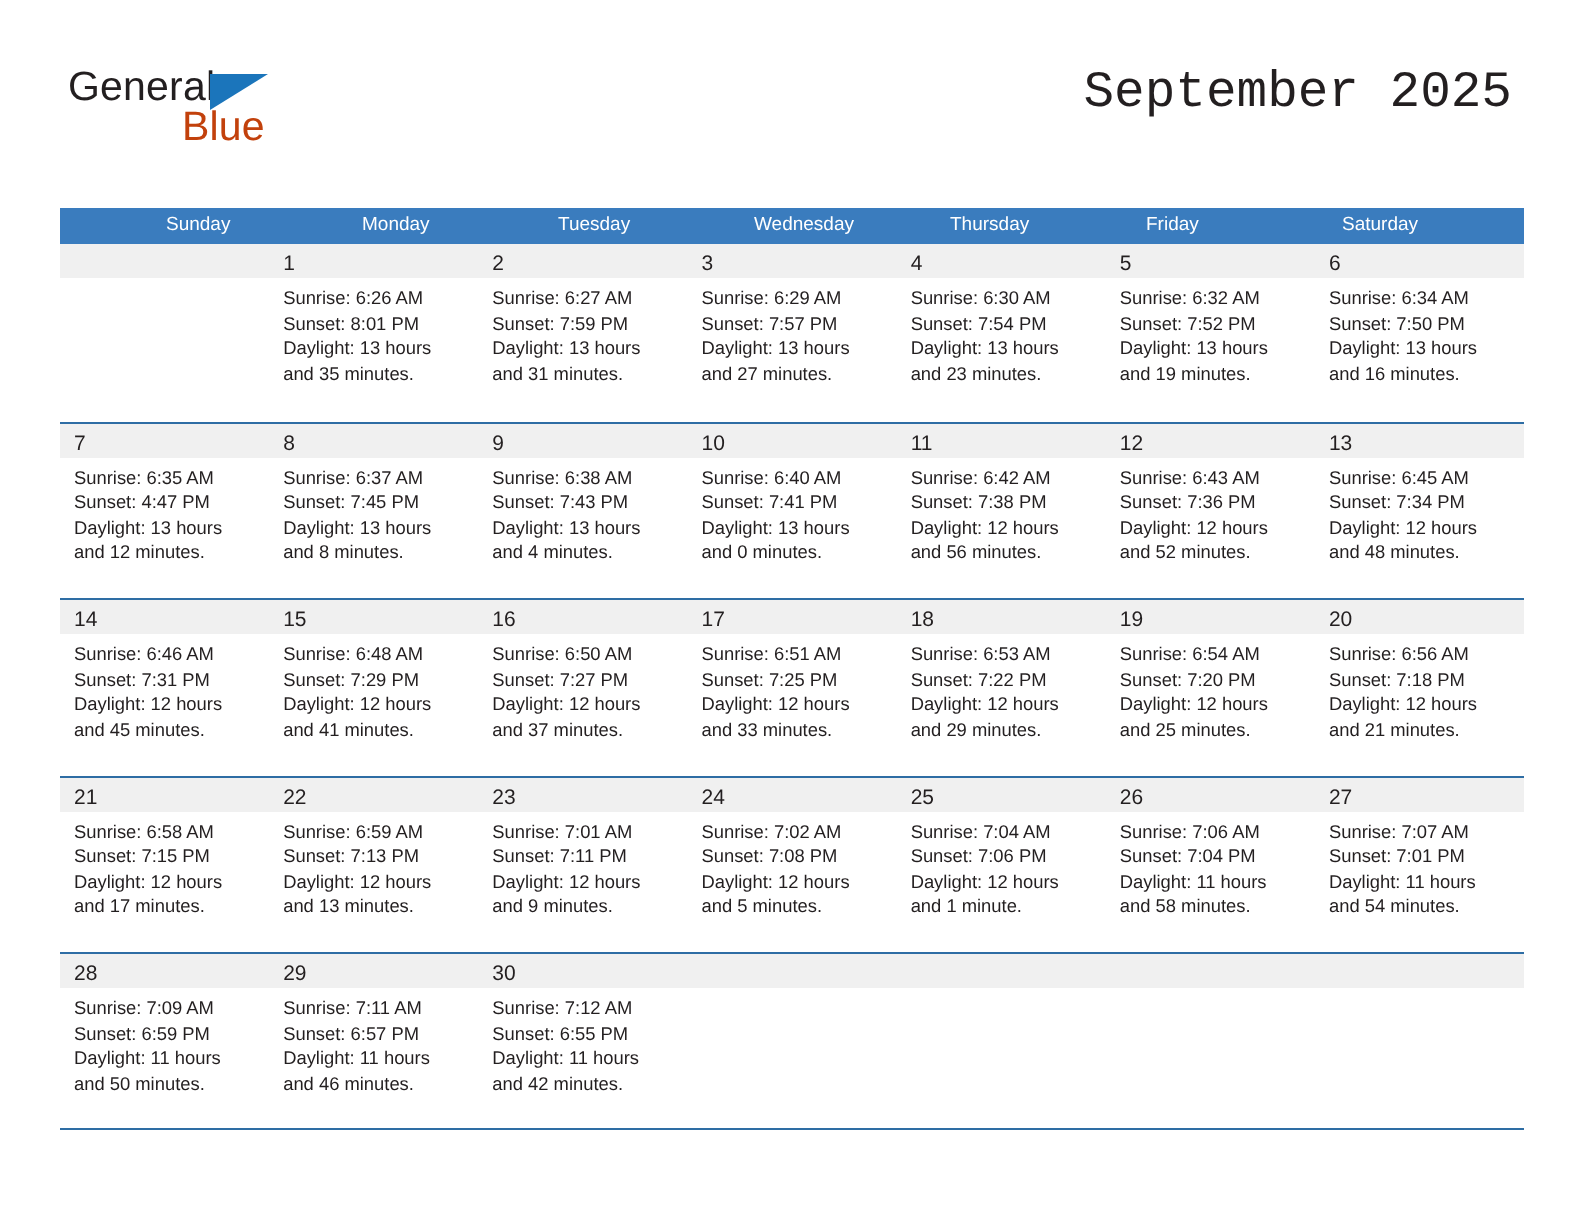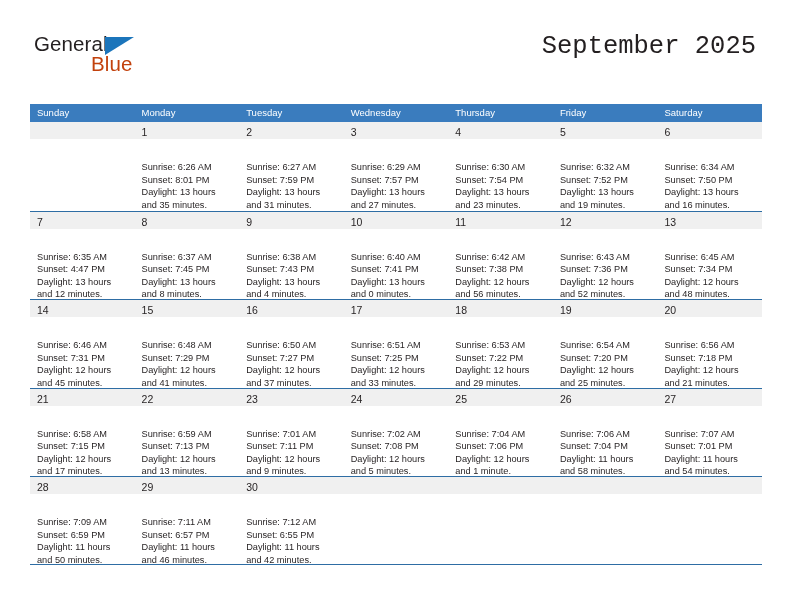"Sunday" .weekdays { padding-left: none -> 46px }
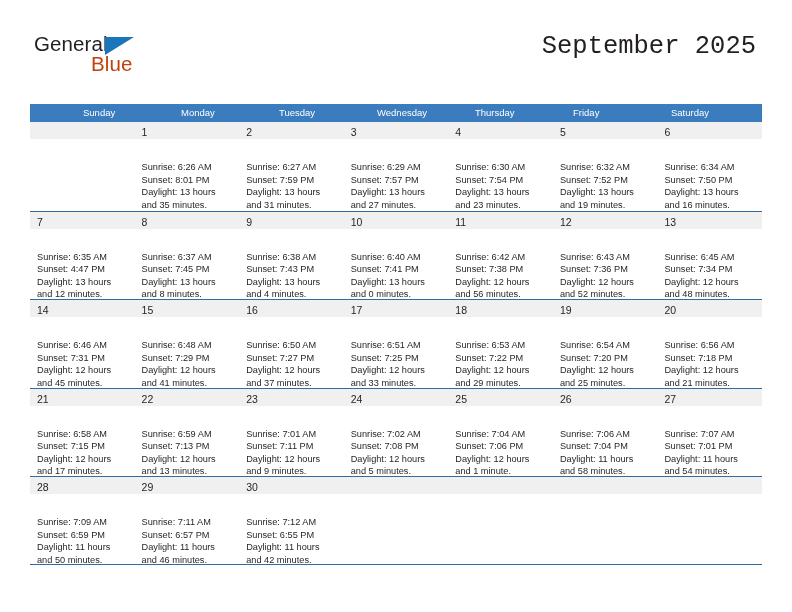"Sunrise: 6:26 AM" .daybody { padding: 22px 6px 0 7px -> 4px 6px 0 7px }
